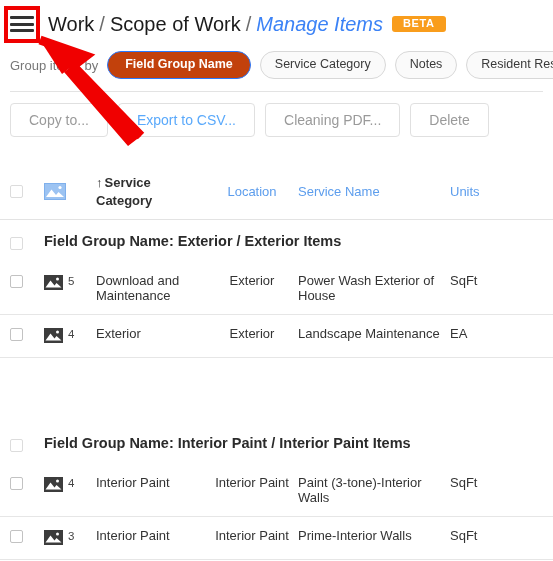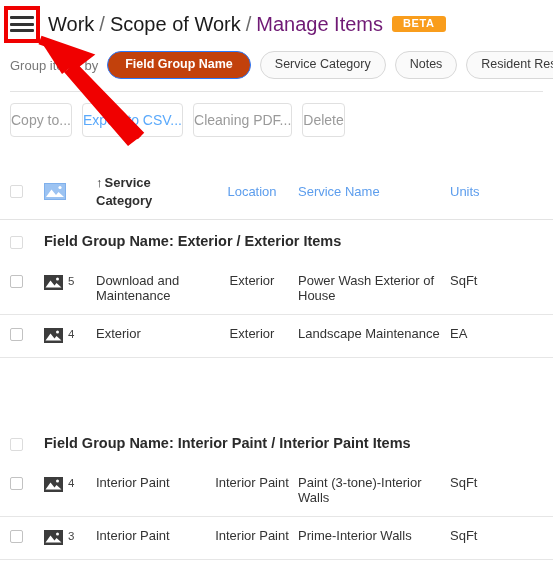"Manage Items" .crumb-dim { color: #701a75 -> #3b82f6; font-style: none -> italic }
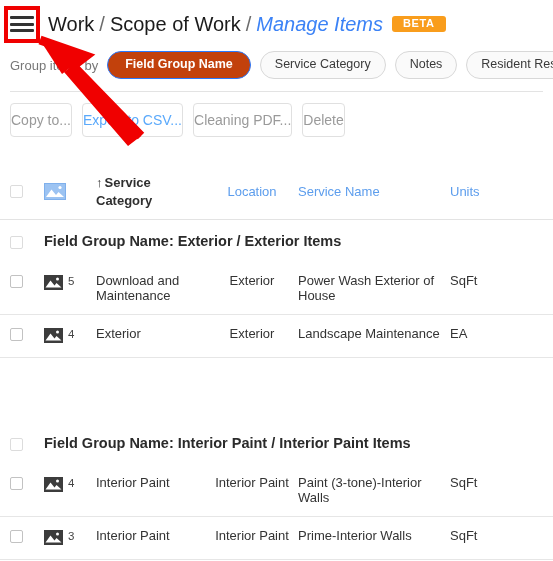"Copy to..." .act-btn { padding: 8px 0 -> 8px 18px }
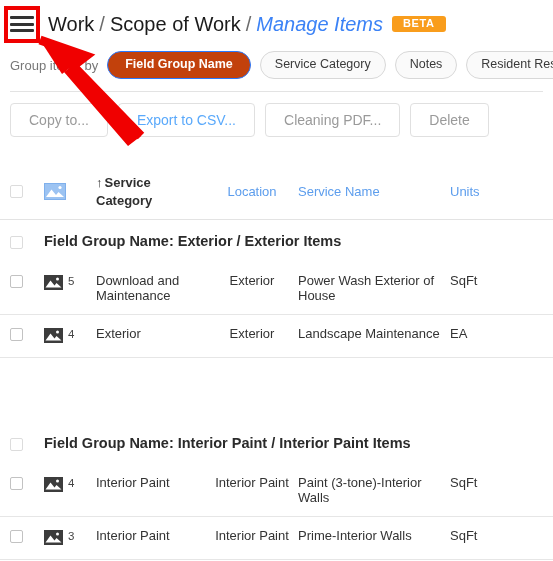"Field Group Name: Exterior /" .group-row { align-items: center -> flex-end }
